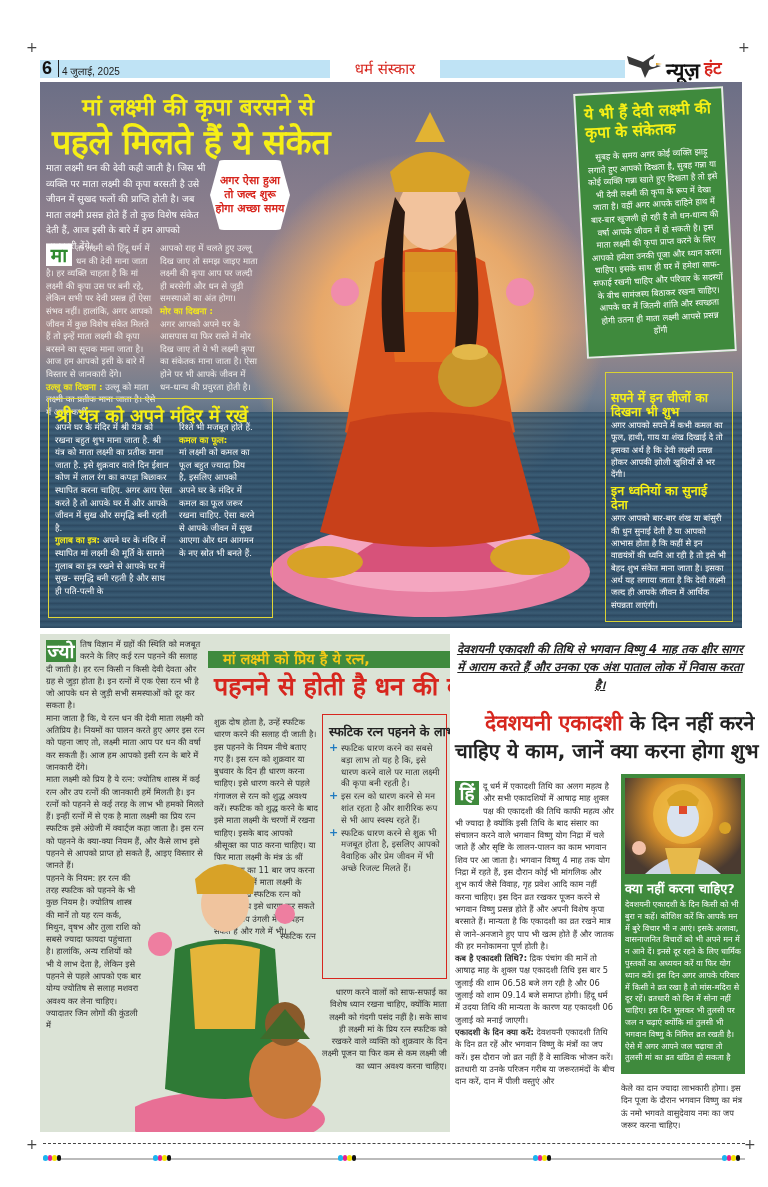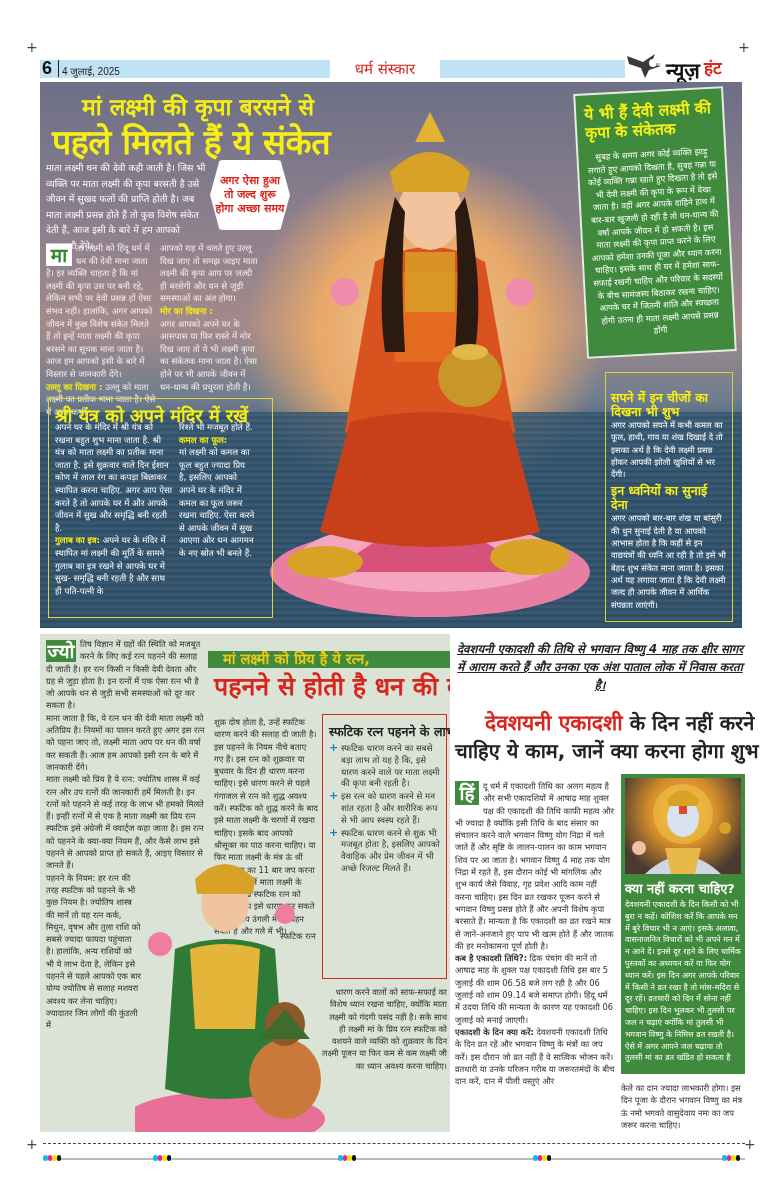"धारण करने वालों को साफ-सफाई" div.para { text: वशयने -> रखकरे }
